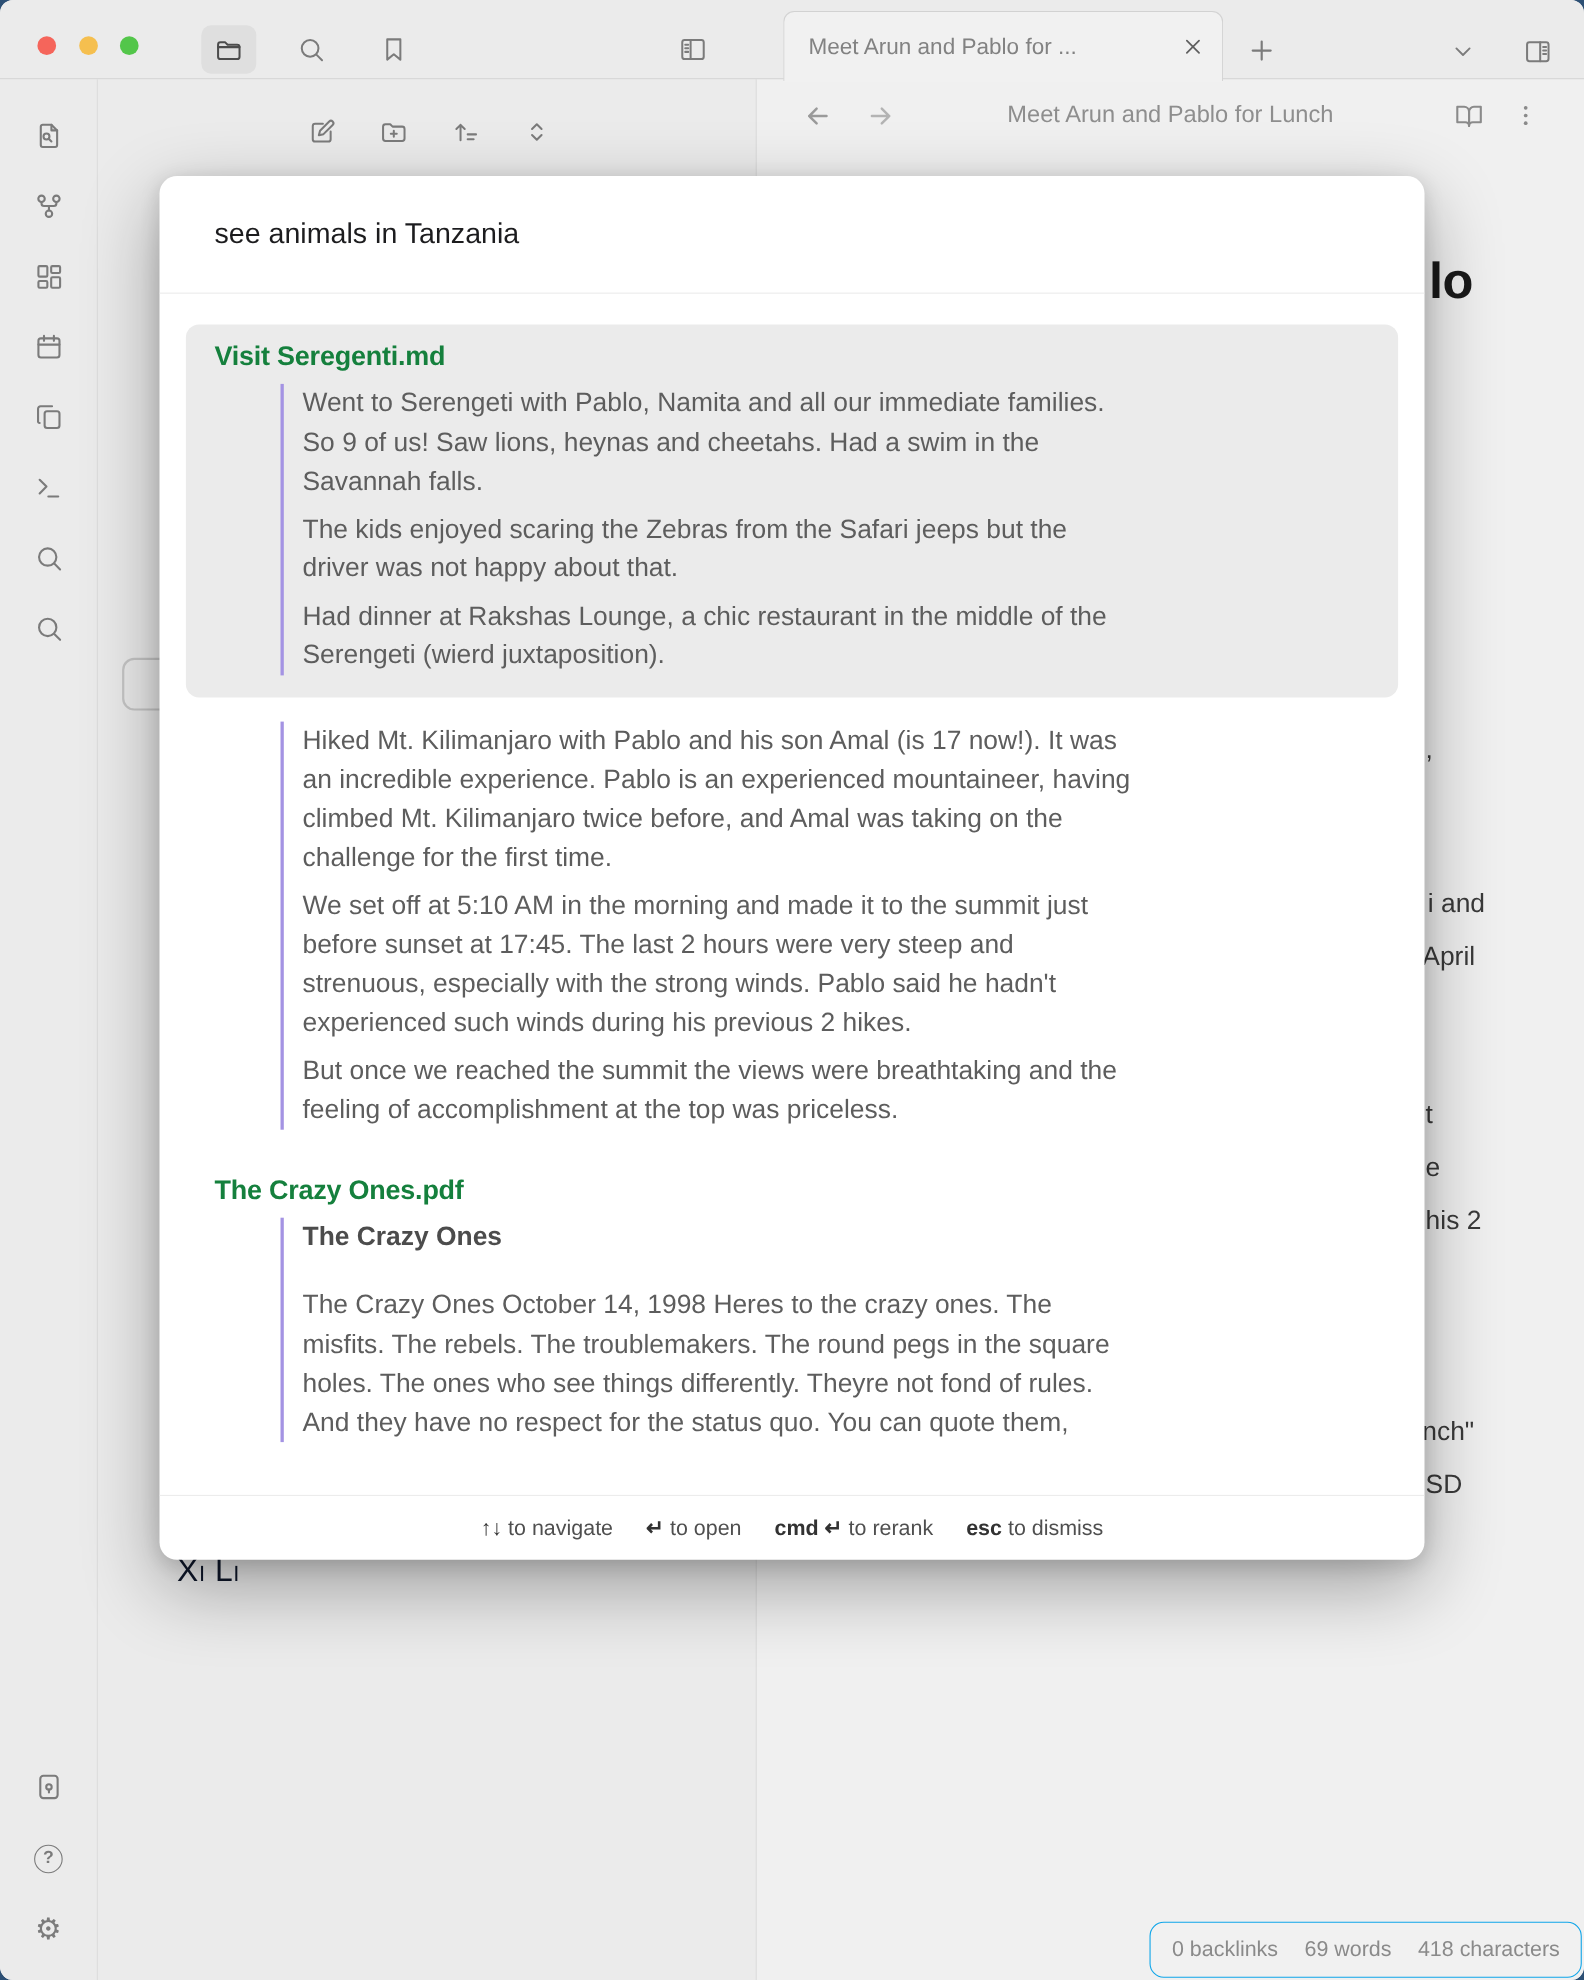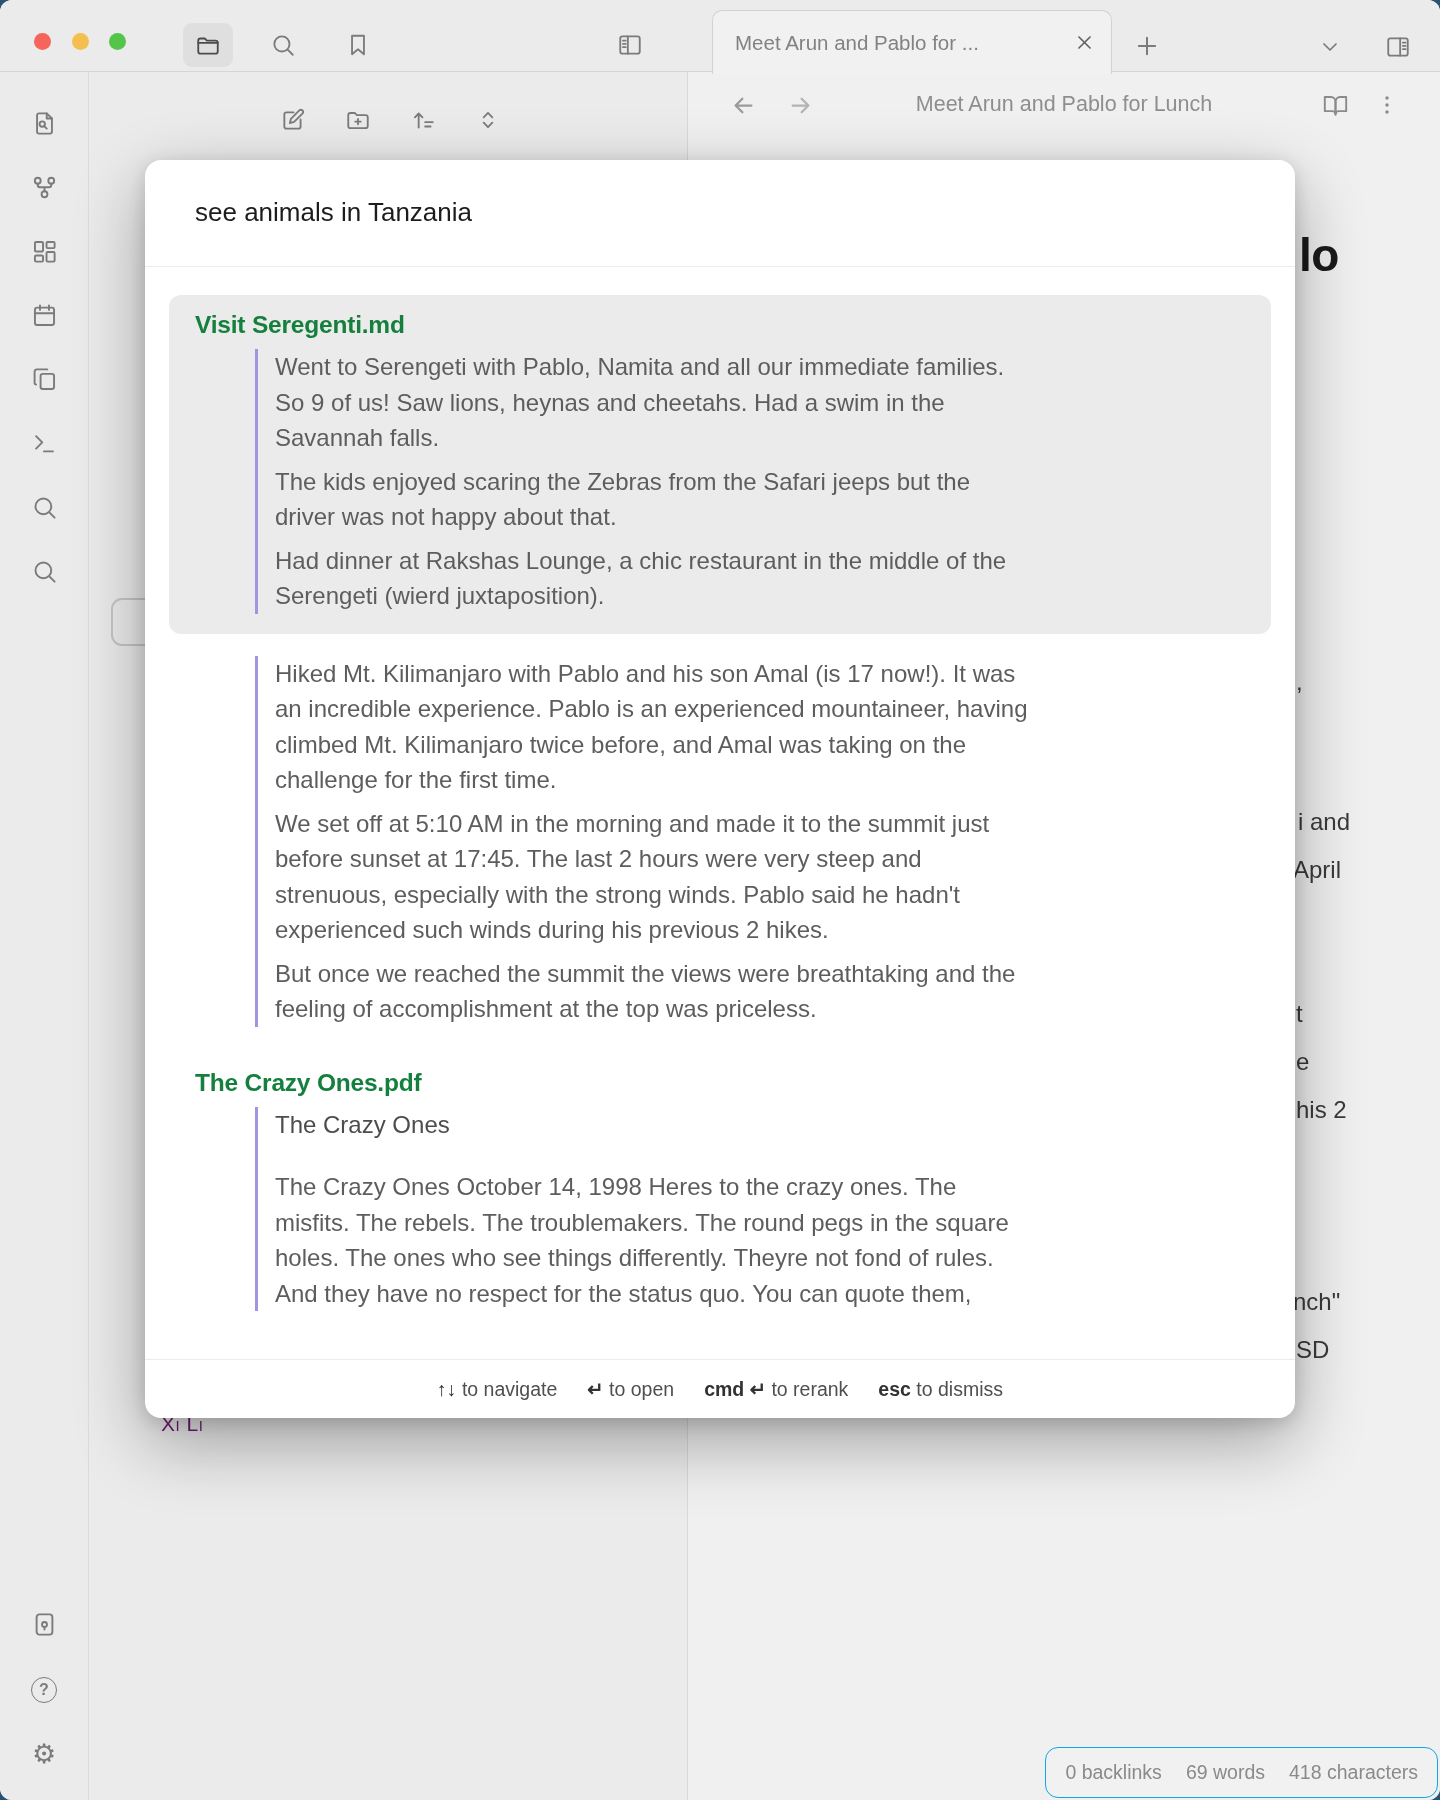"The Crazy Ones" .quote-heading { font-weight: normal -> bold }
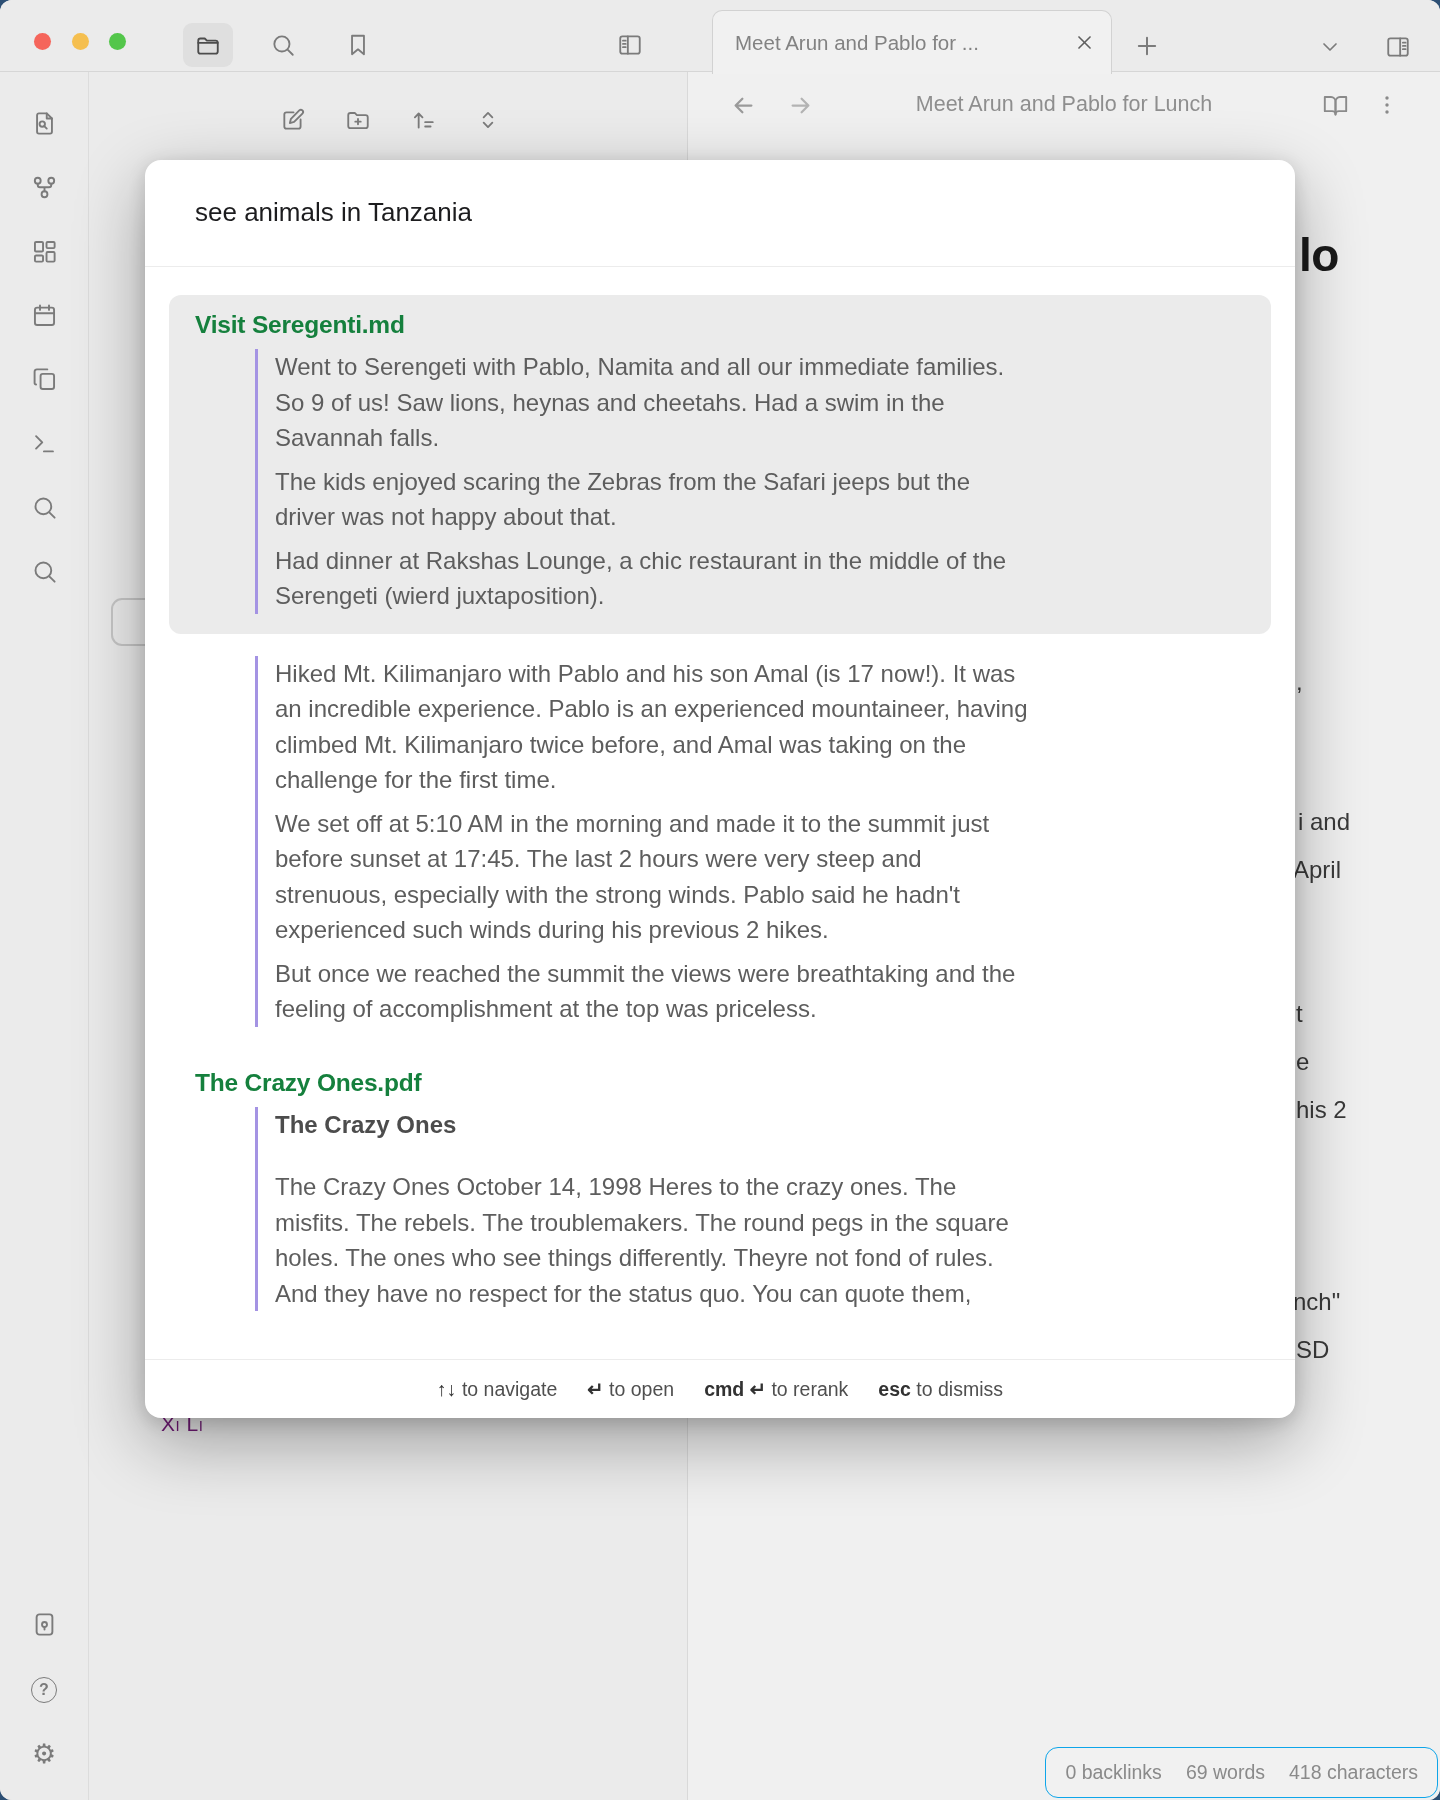"Xi Li" .side-file { color: #701a75 -> #0f172a; font-size: 21px -> 29px }
